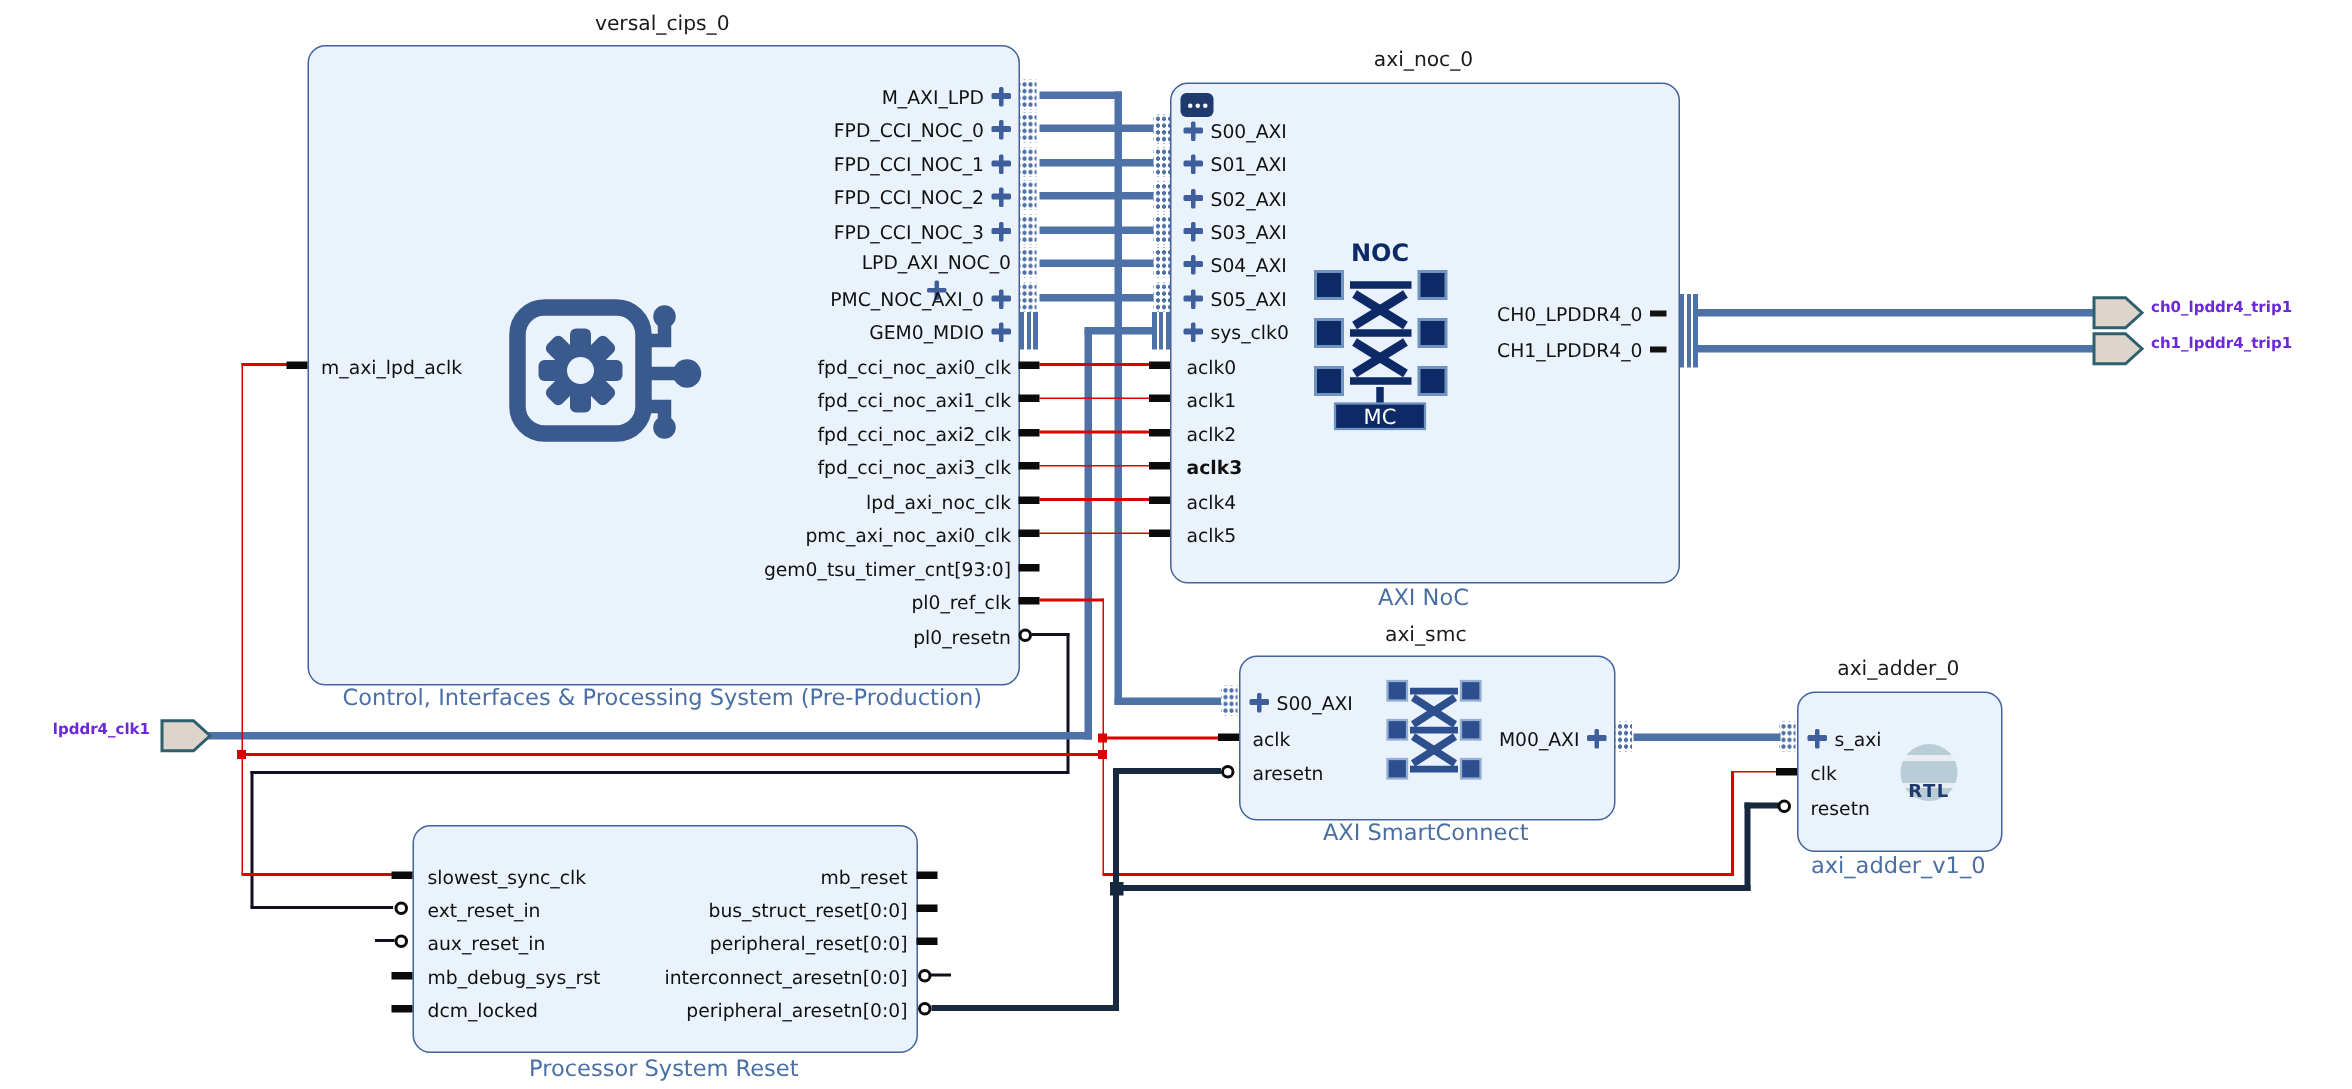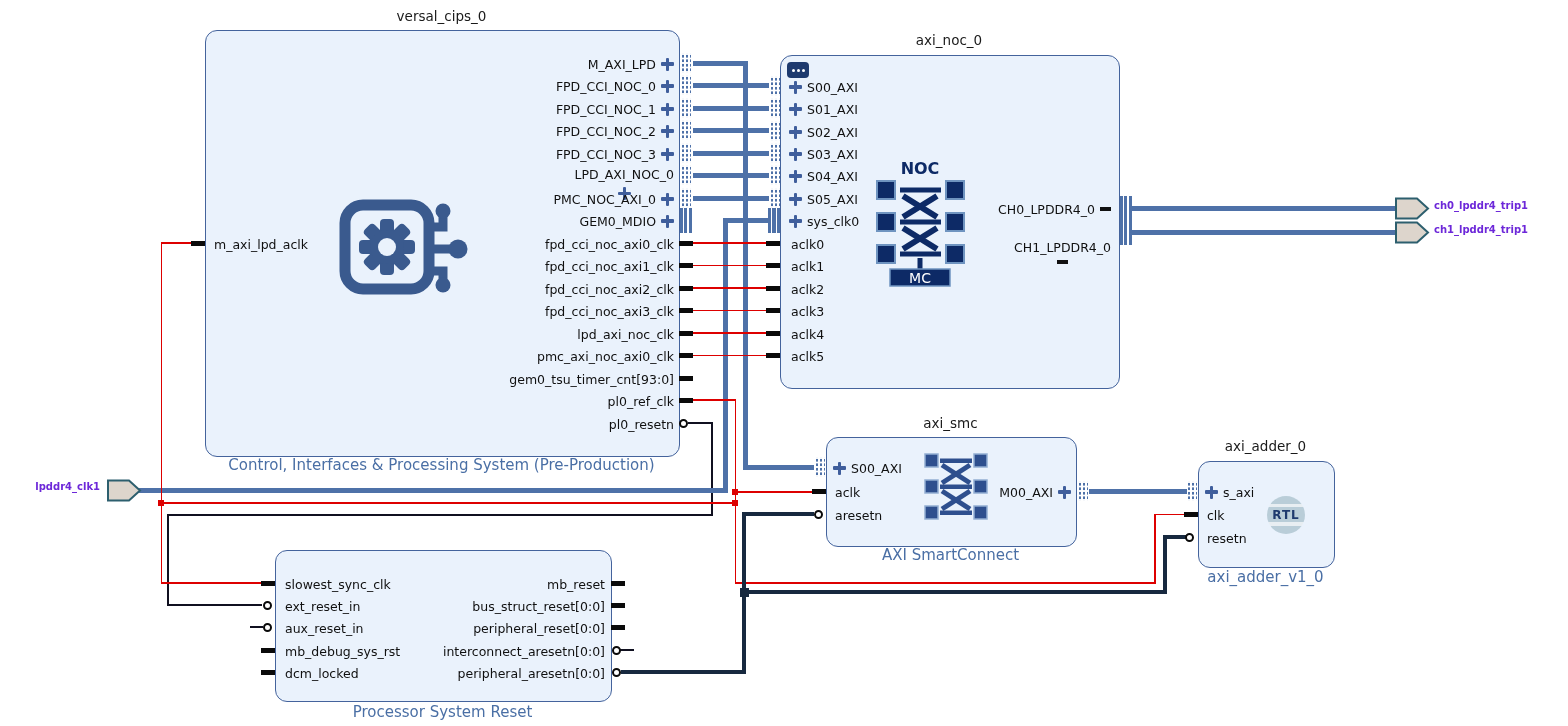"CH1_LPDDR4_0" div.pr { flex-direction: column -> none; top: 184px -> 168px }
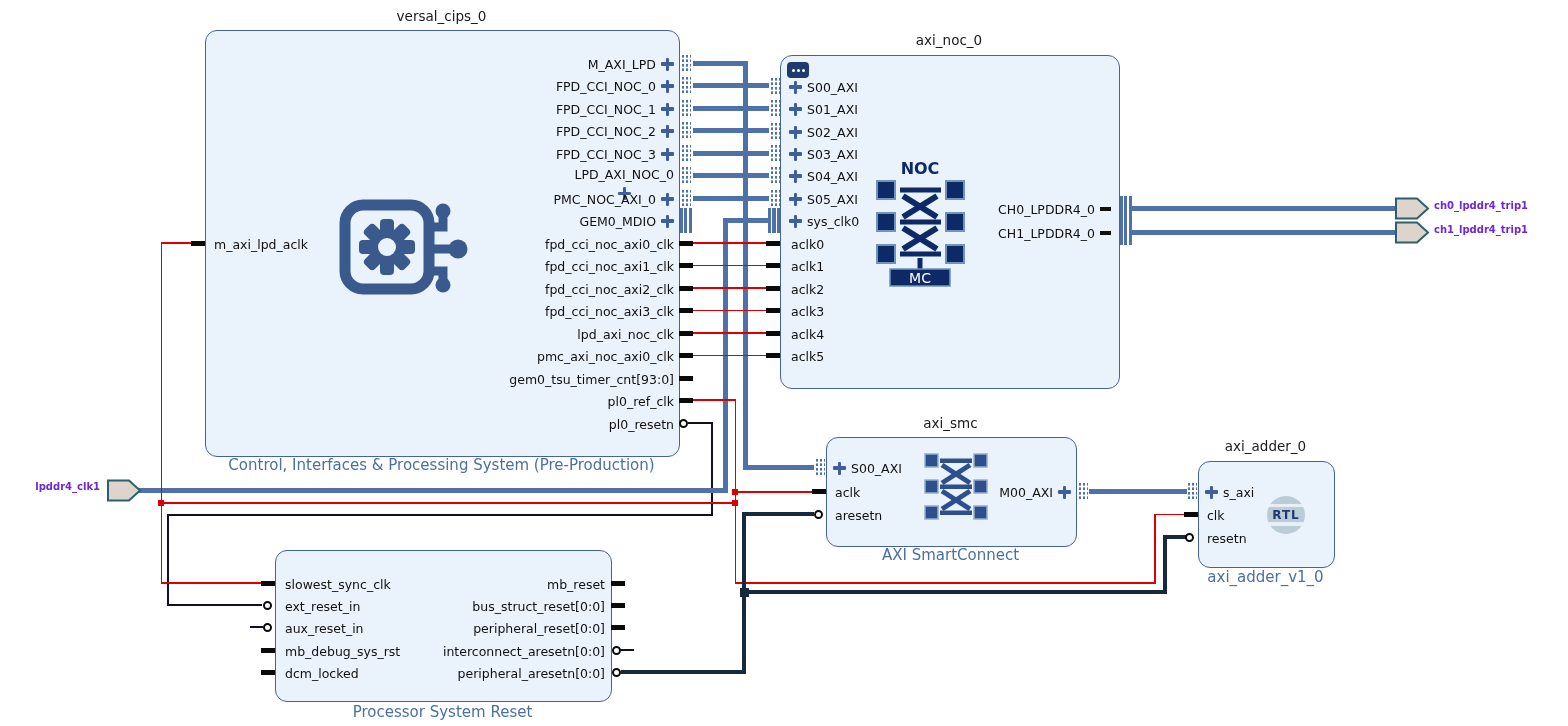"aclk3" div.pr { font-weight: none -> bold }
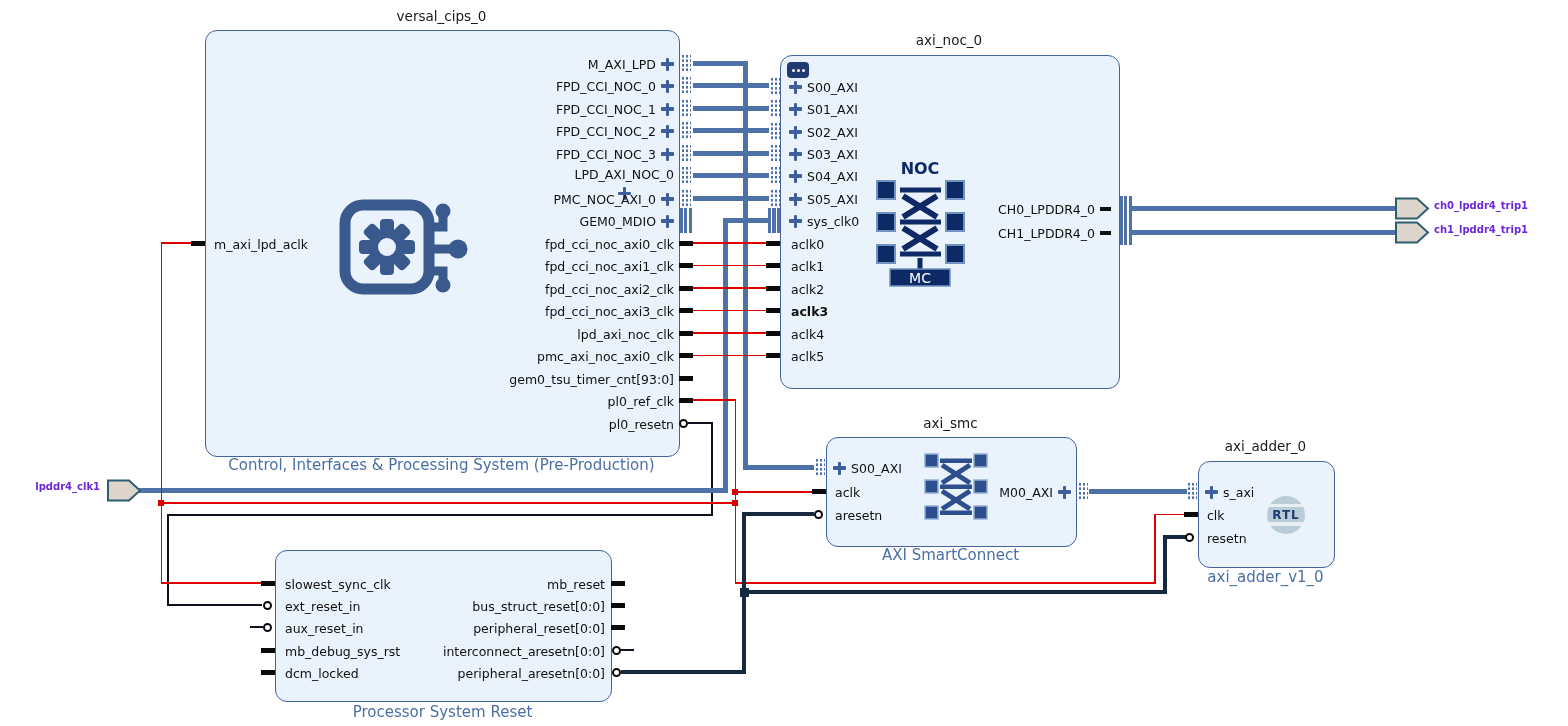"AXI NoC" div.bsub { html: none -> <div>AXI NoC</div> }
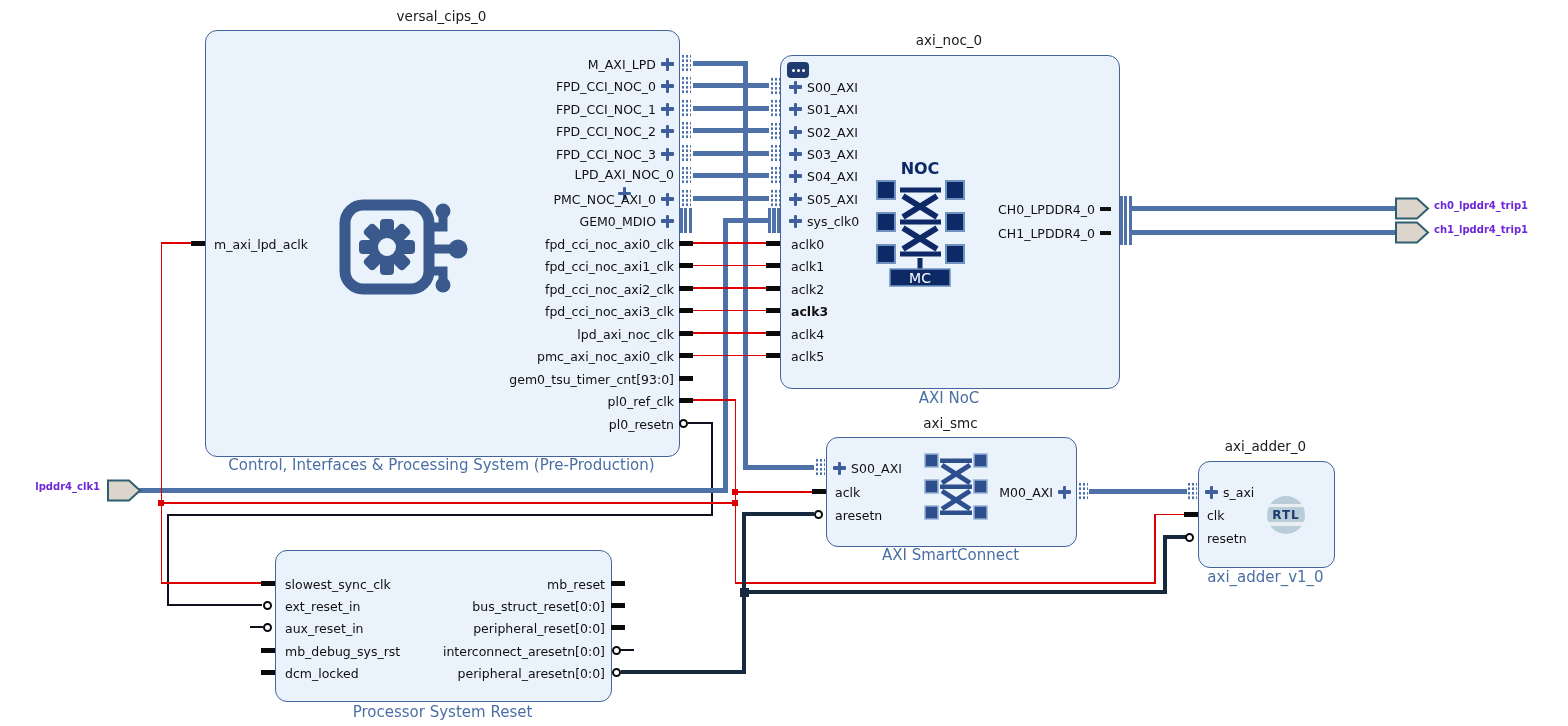"RTL" div.rtl { align-items: none -> flex-end }
